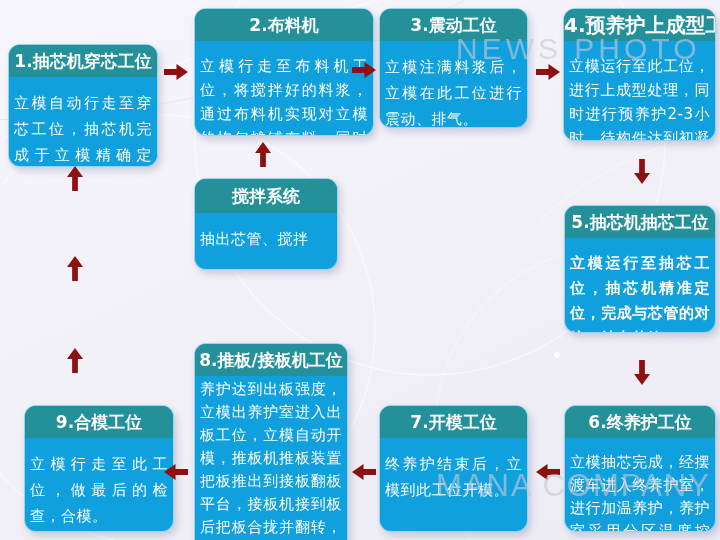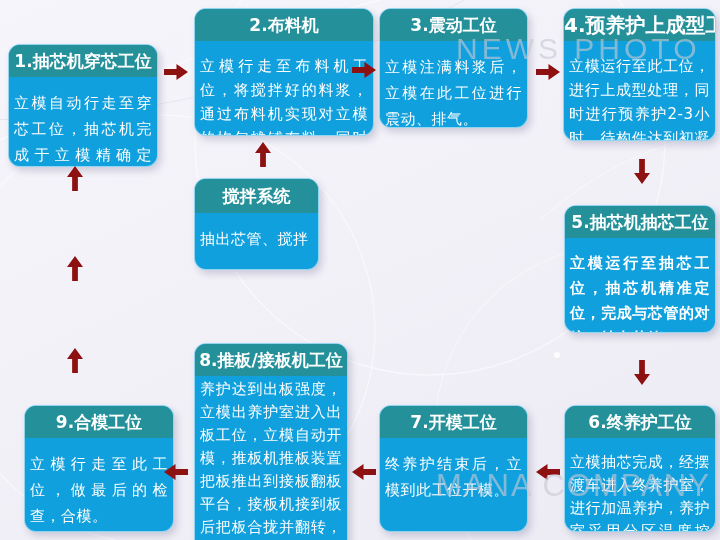"搅拌系统" .mixer { width: 125px -> 144px }
